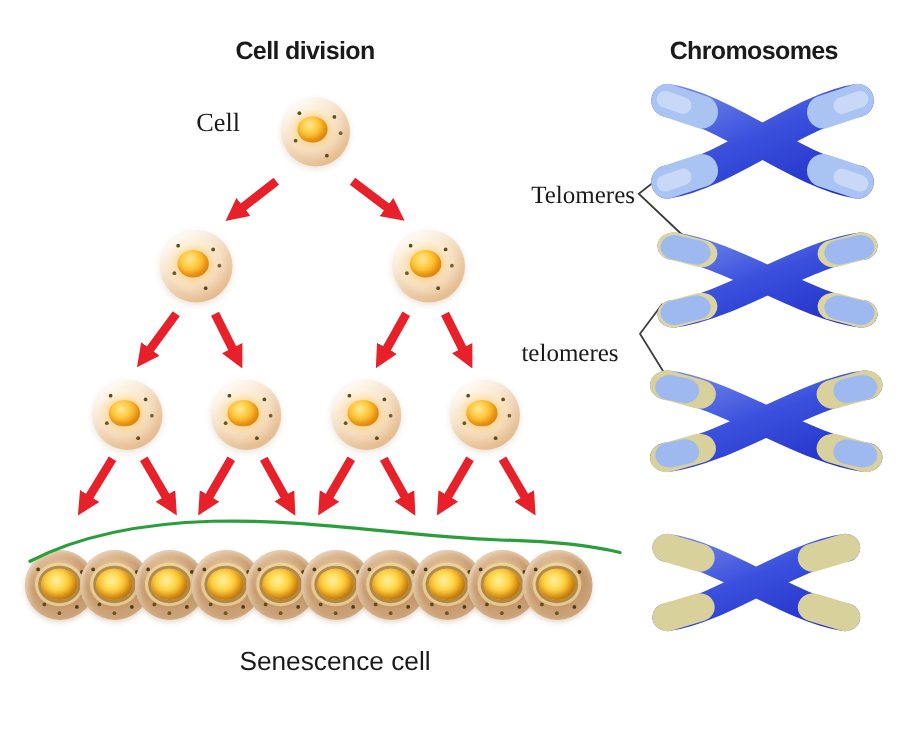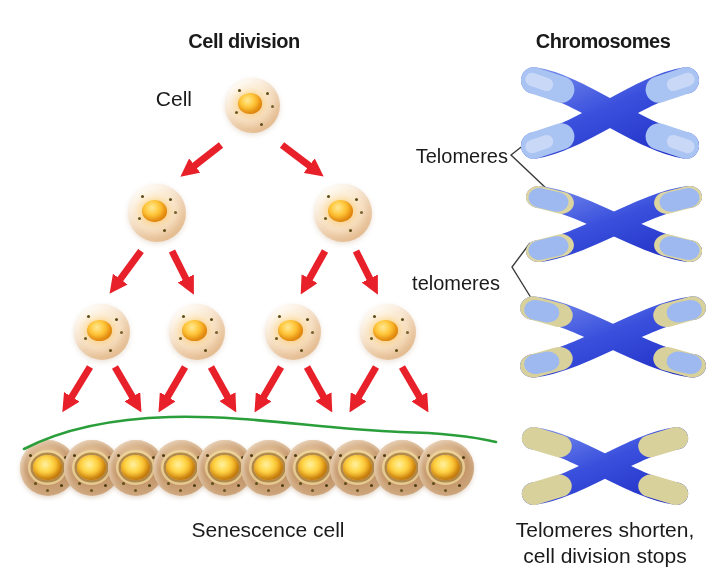"Cell" .lbl { font-family: none -> Liberation Serif, serif }
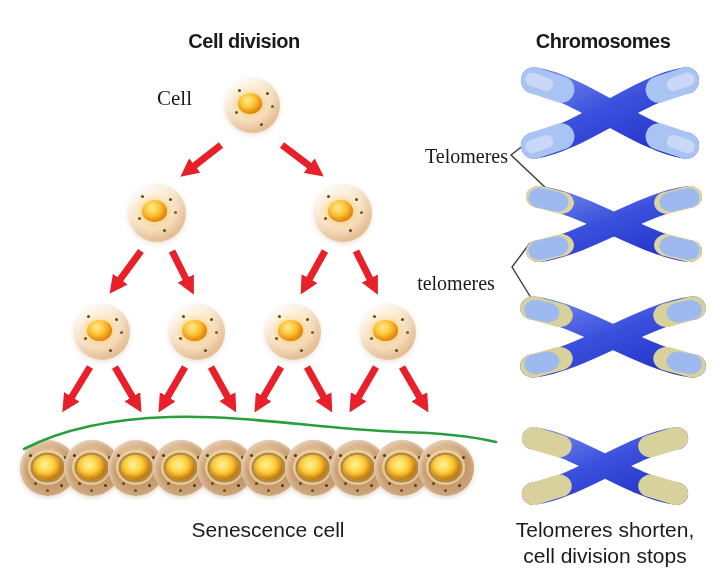"Telomeres shorten," div.cap { html: <div> <span>Telomeres shorten,</span><br> <span>cell division stops</span> </div> -> none }
